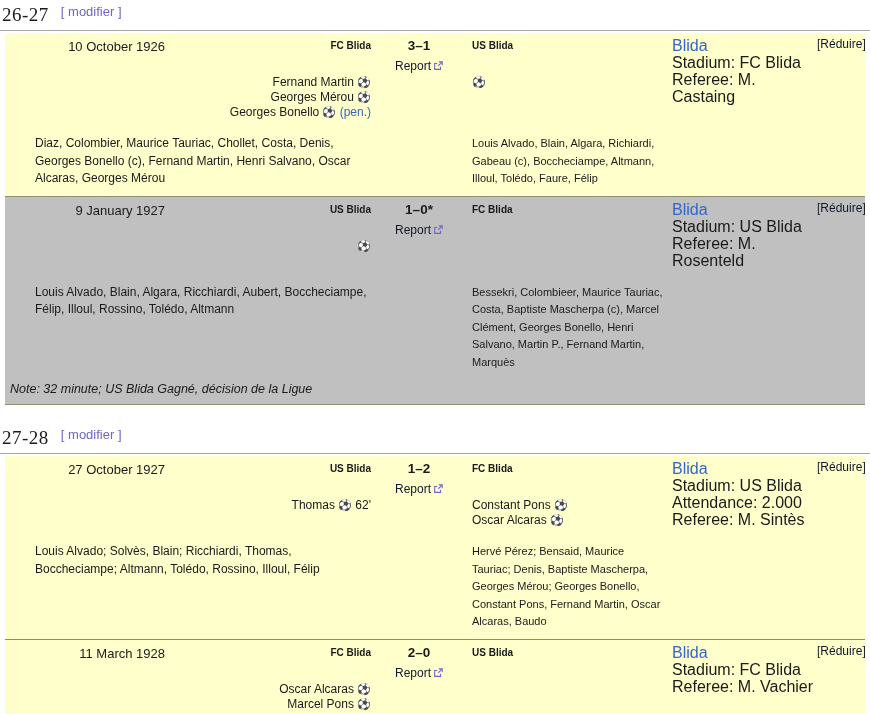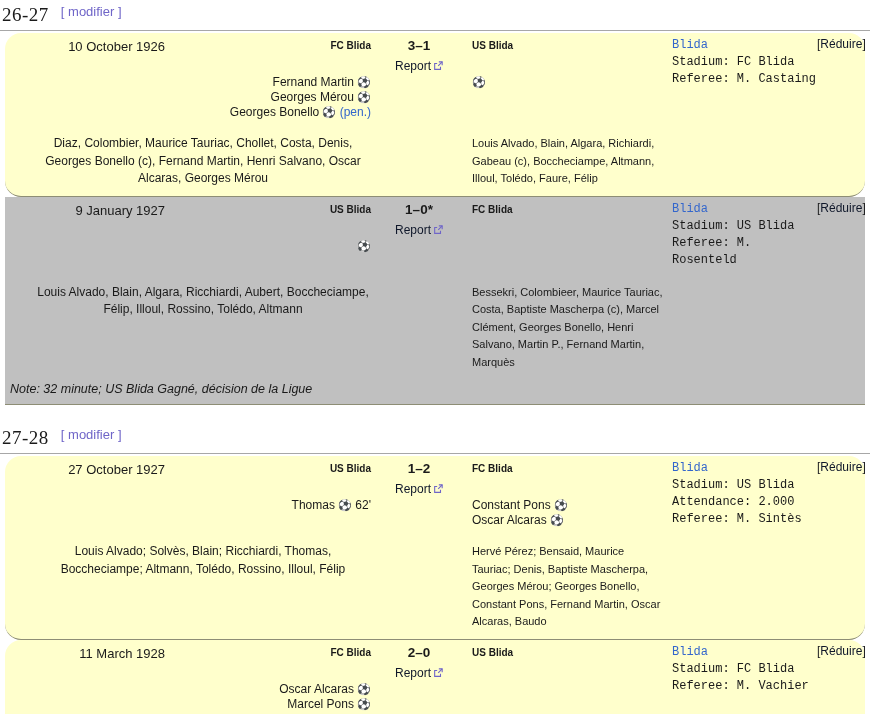"10 October 1926" .match.yellow { border-radius: 16px -> none }
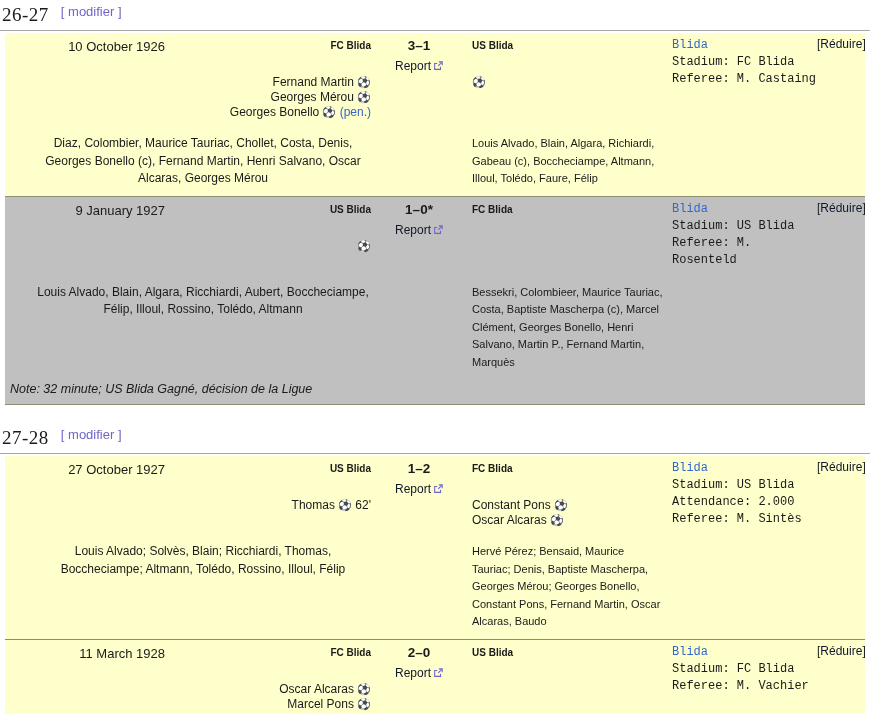"Blida" .c-info { font-family: Liberation Mono, monospace -> none; font-size: 12px -> 16px }
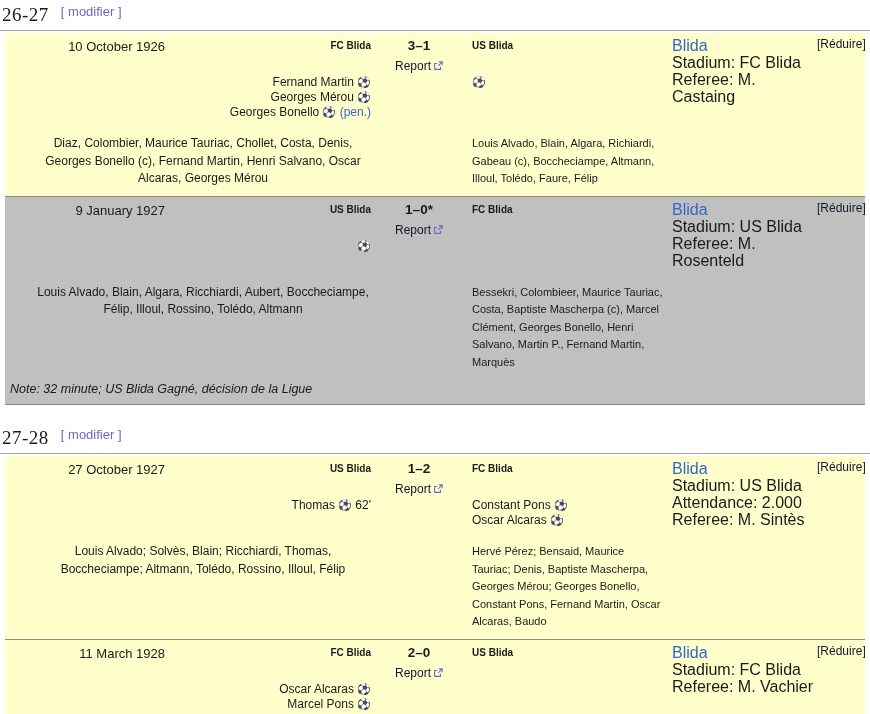"Diaz, Colombier, Maurice Tauriac," .c-lineup-home { text-align: center -> left }
